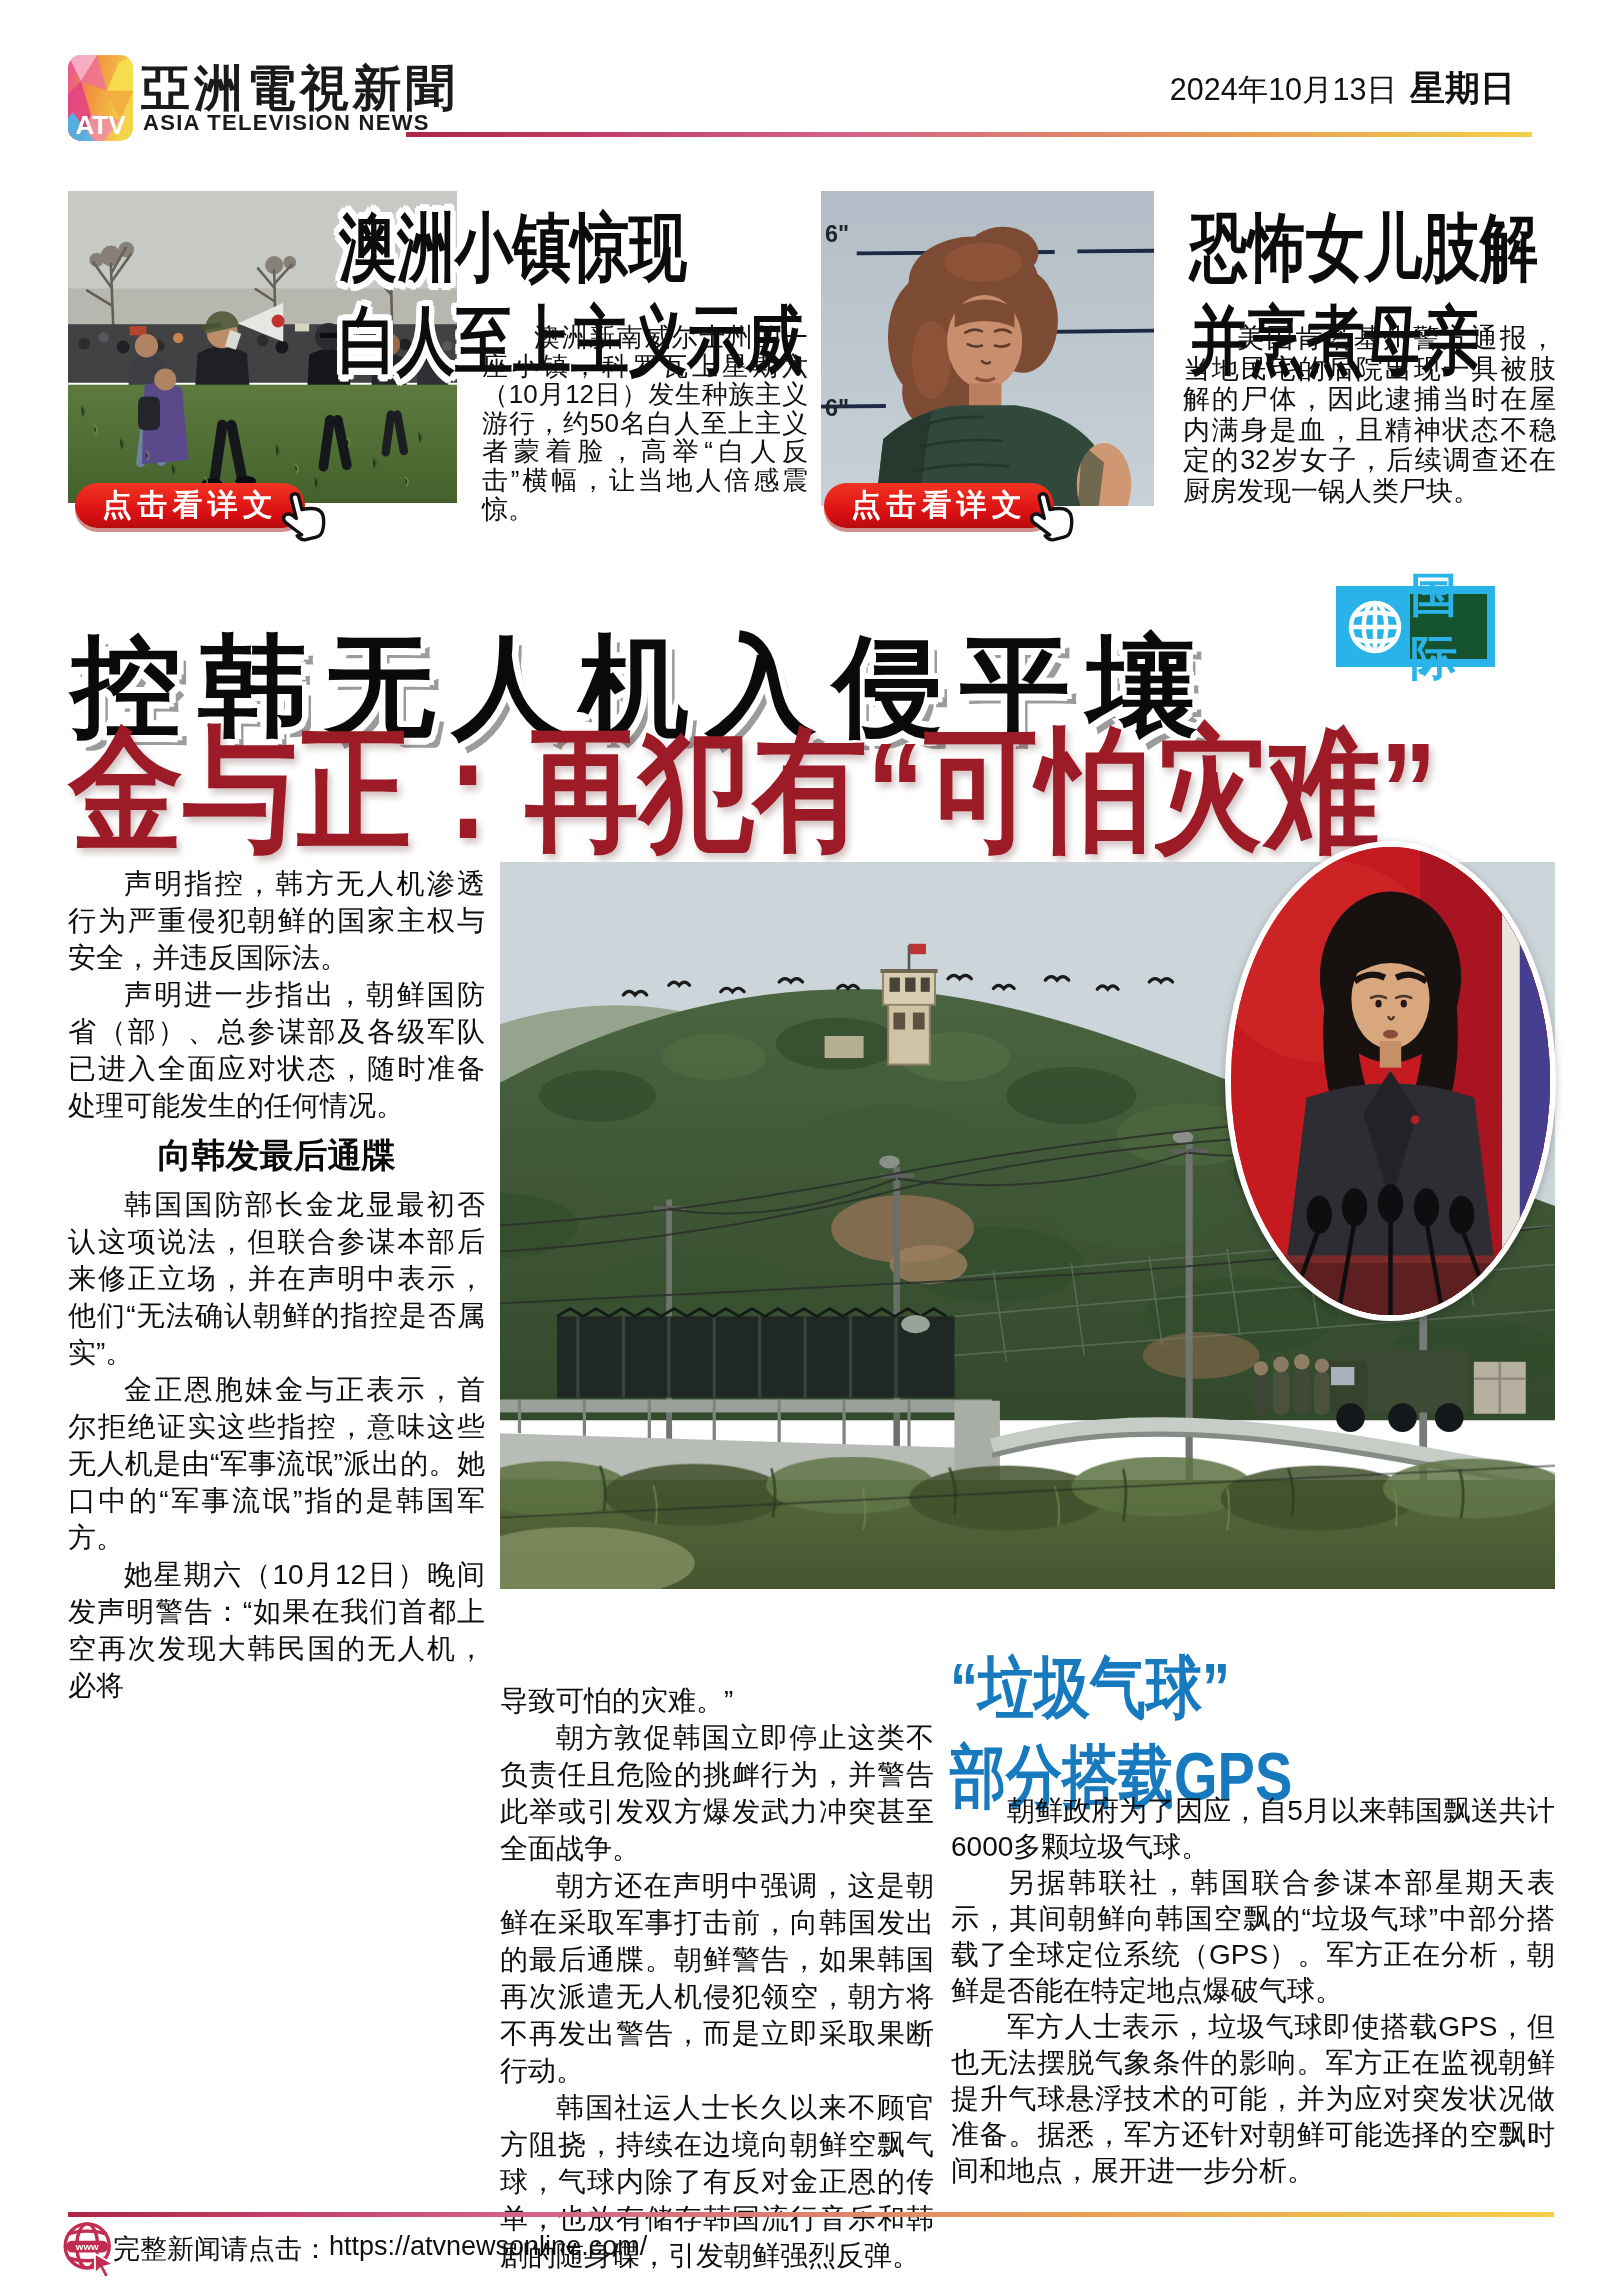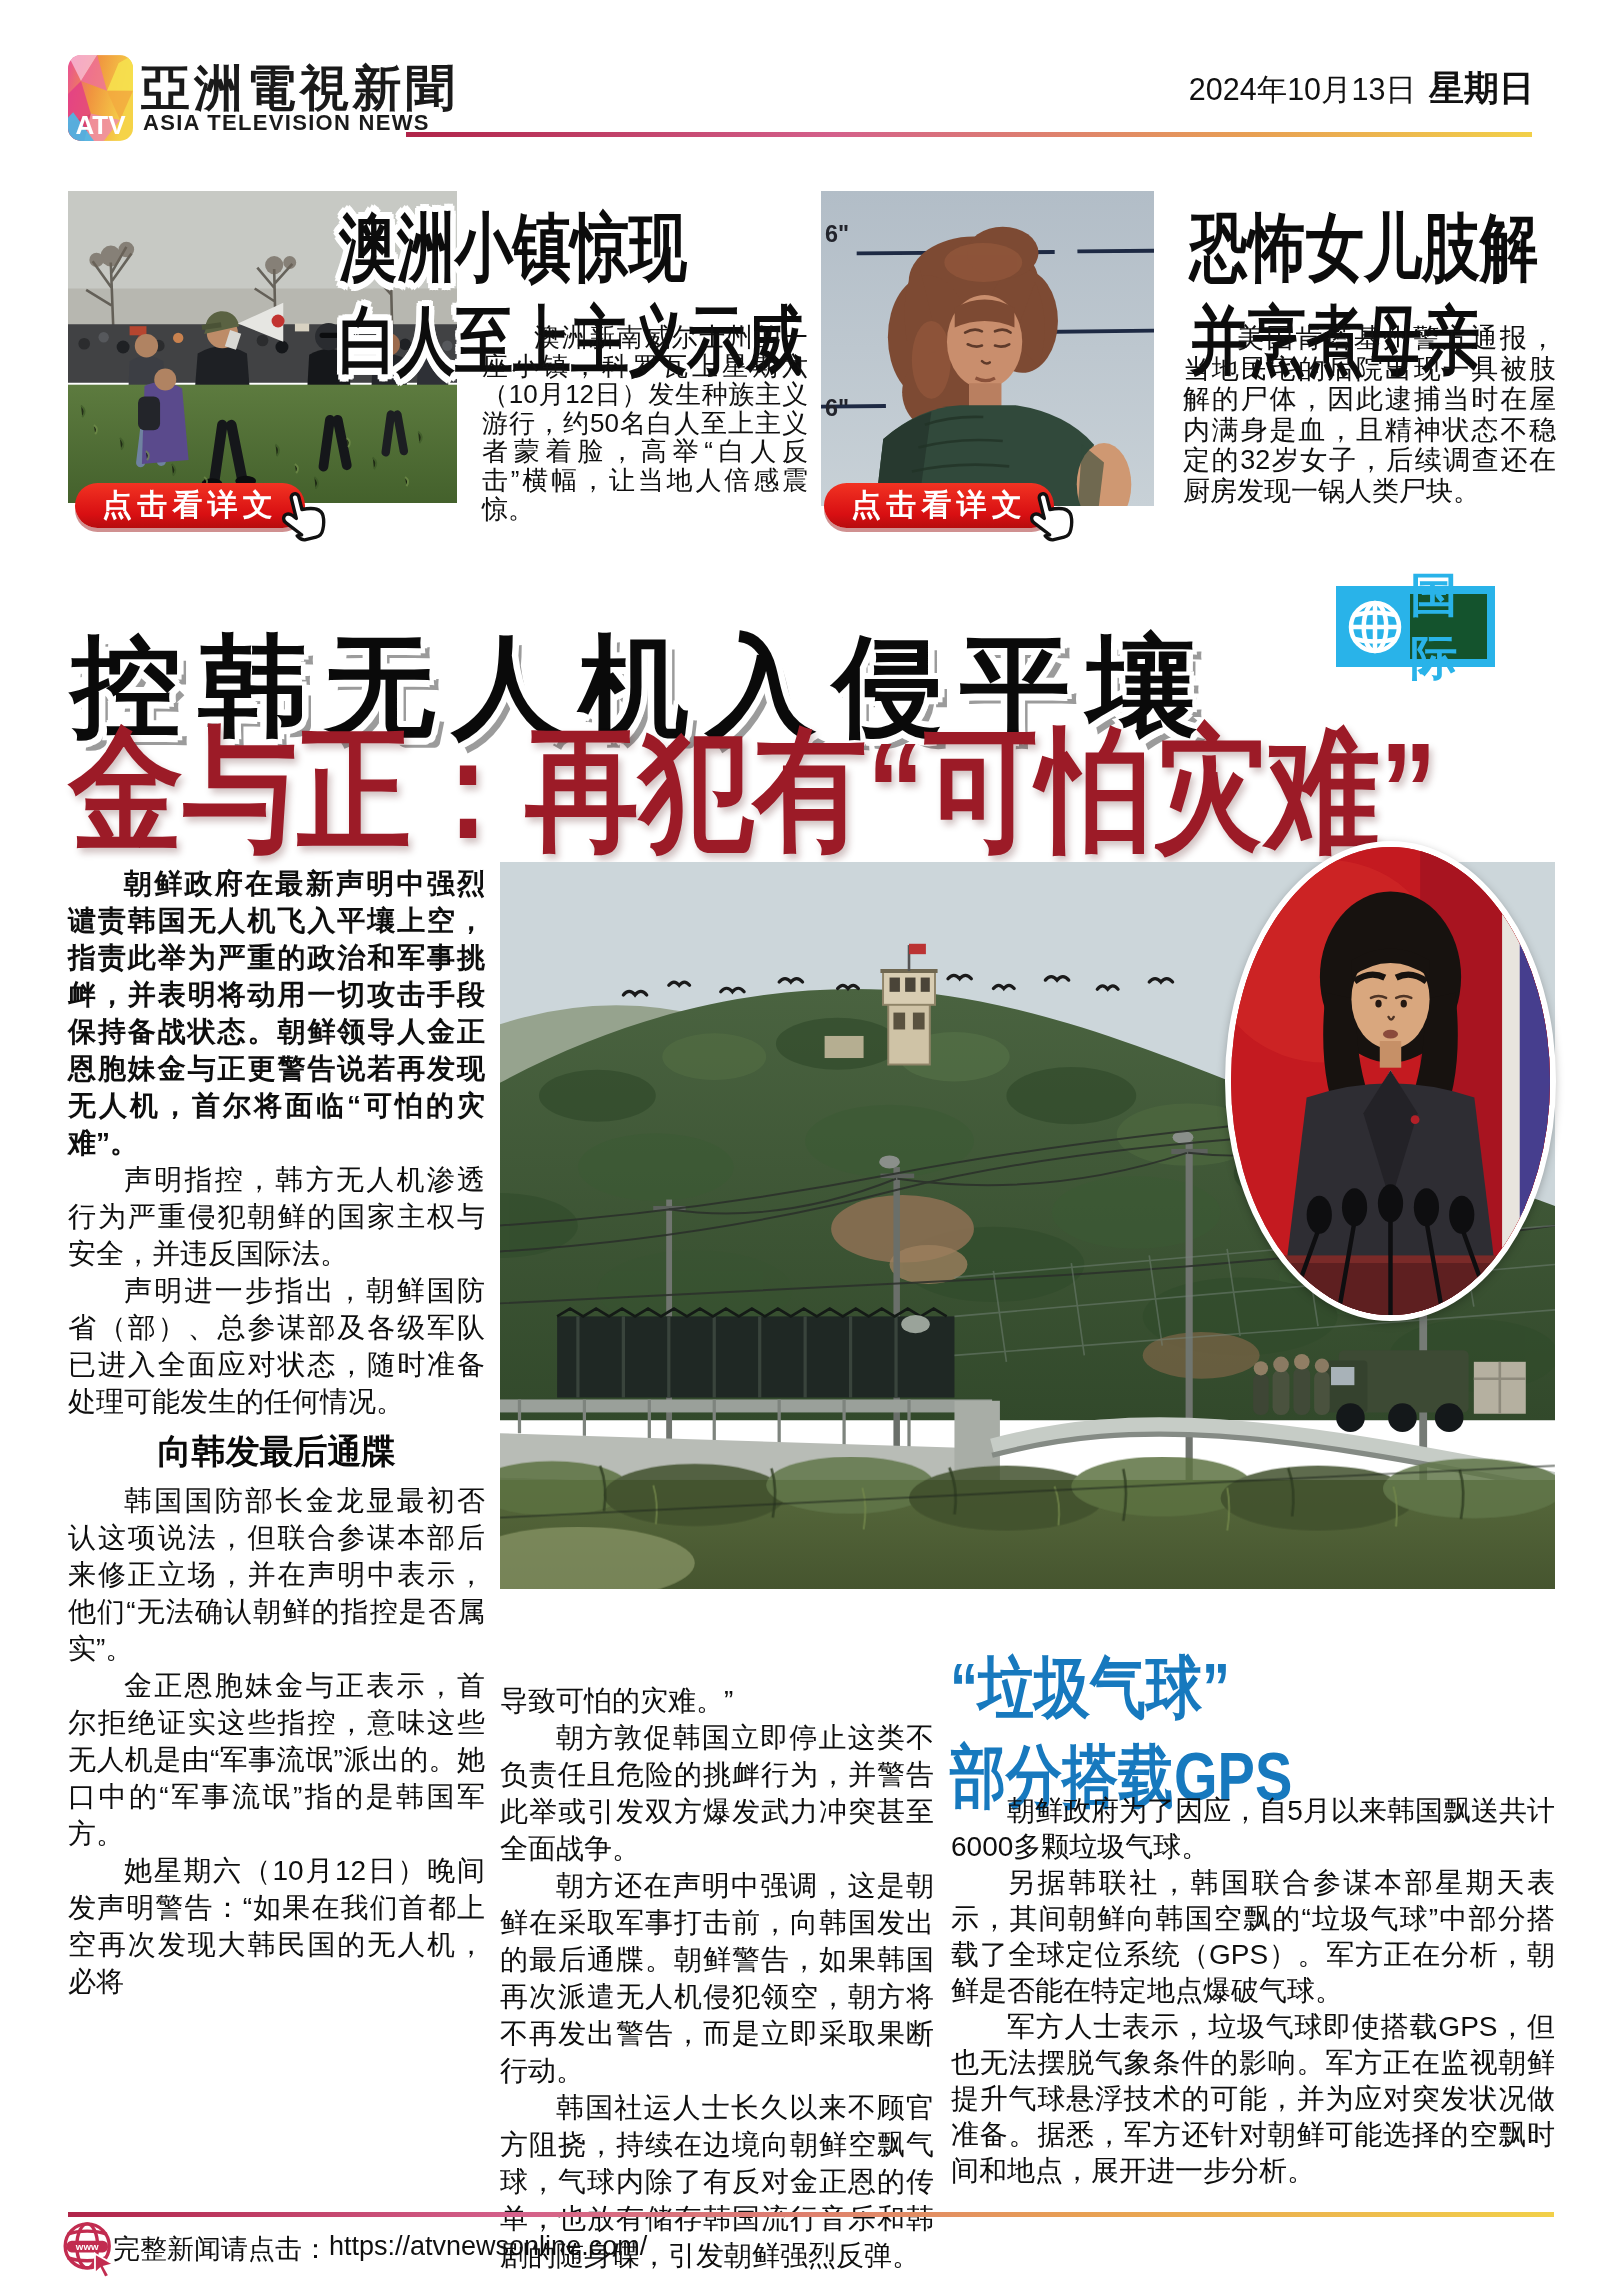"2024年10月13日" #dateline { right: 89px -> 108px }
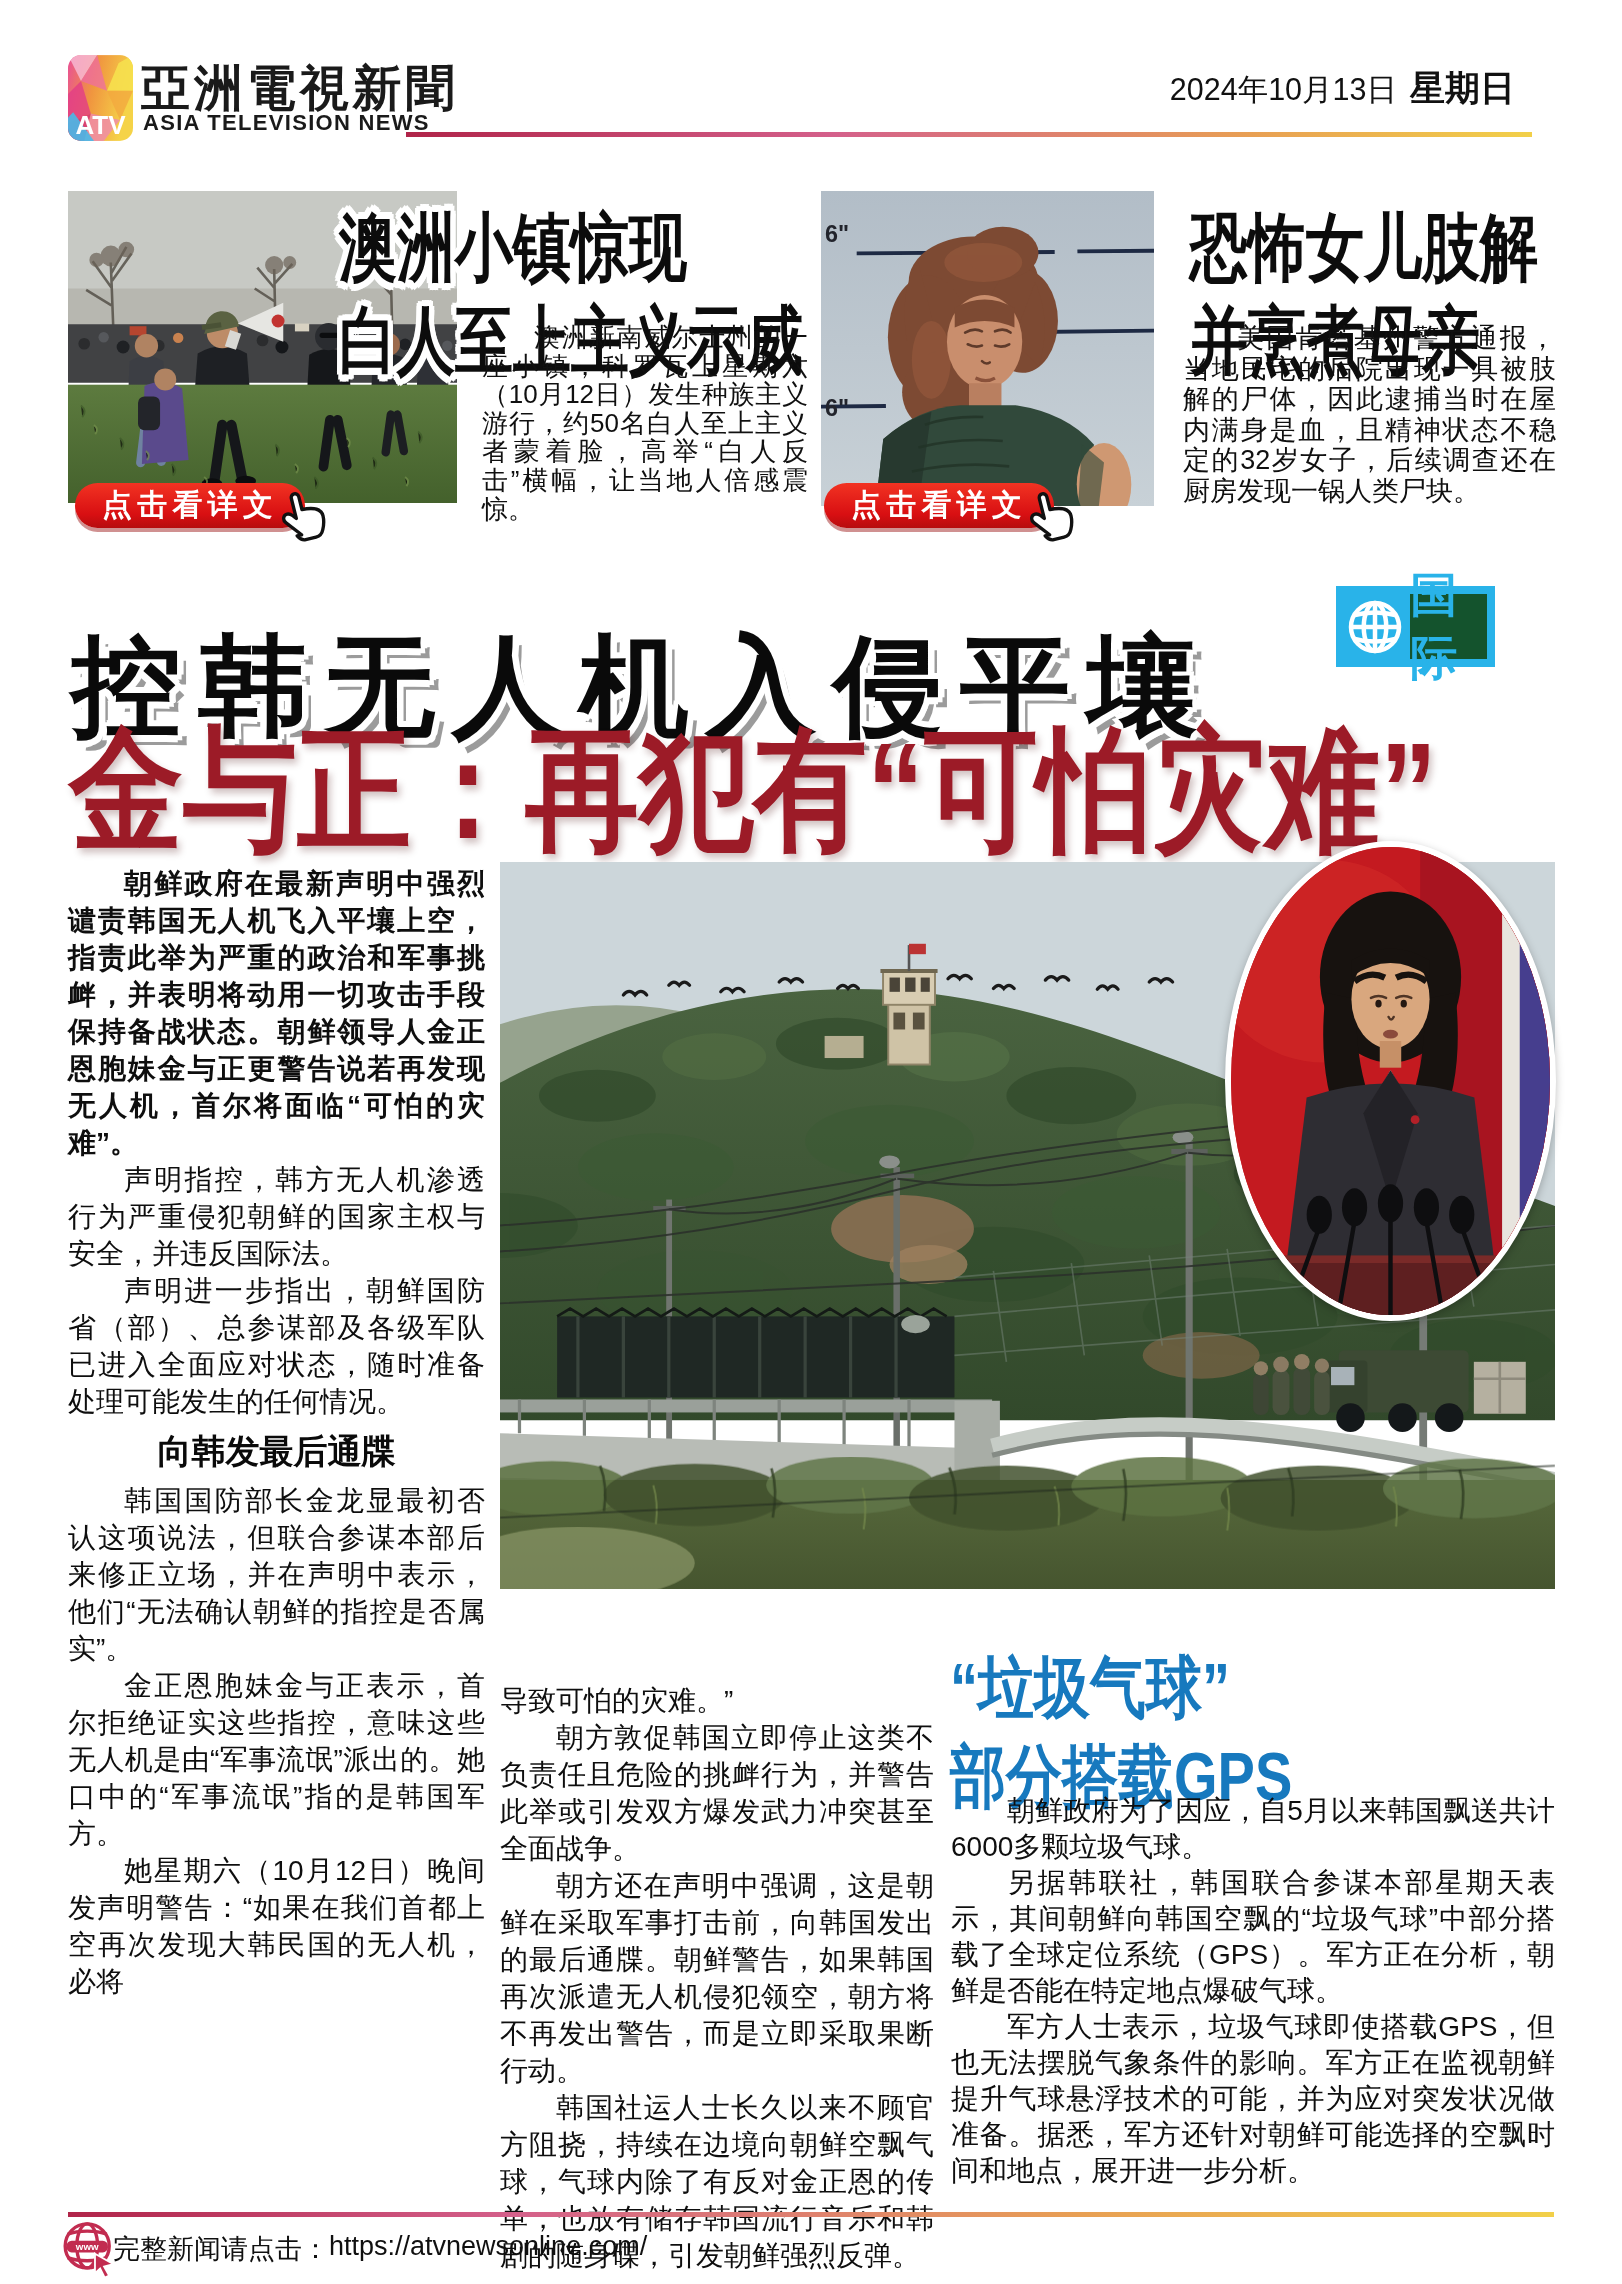"朝鲜政府在最新声明中强烈谴责韩国无人机飞入平壤上空，指责此举为严重的政治和军事挑" p.news-p { html: <p>朝鲜政府在最新声明中强烈谴责韩国无人机飞入平壤上空，指责此举为严重的政治和军事挑衅，并表明将动用一切攻击手段保持备战状态。朝鲜领导人金正恩胞妹金与正更警告说若再发现无人机，首尔将面临“可怕的灾难”。</p> -> none }
